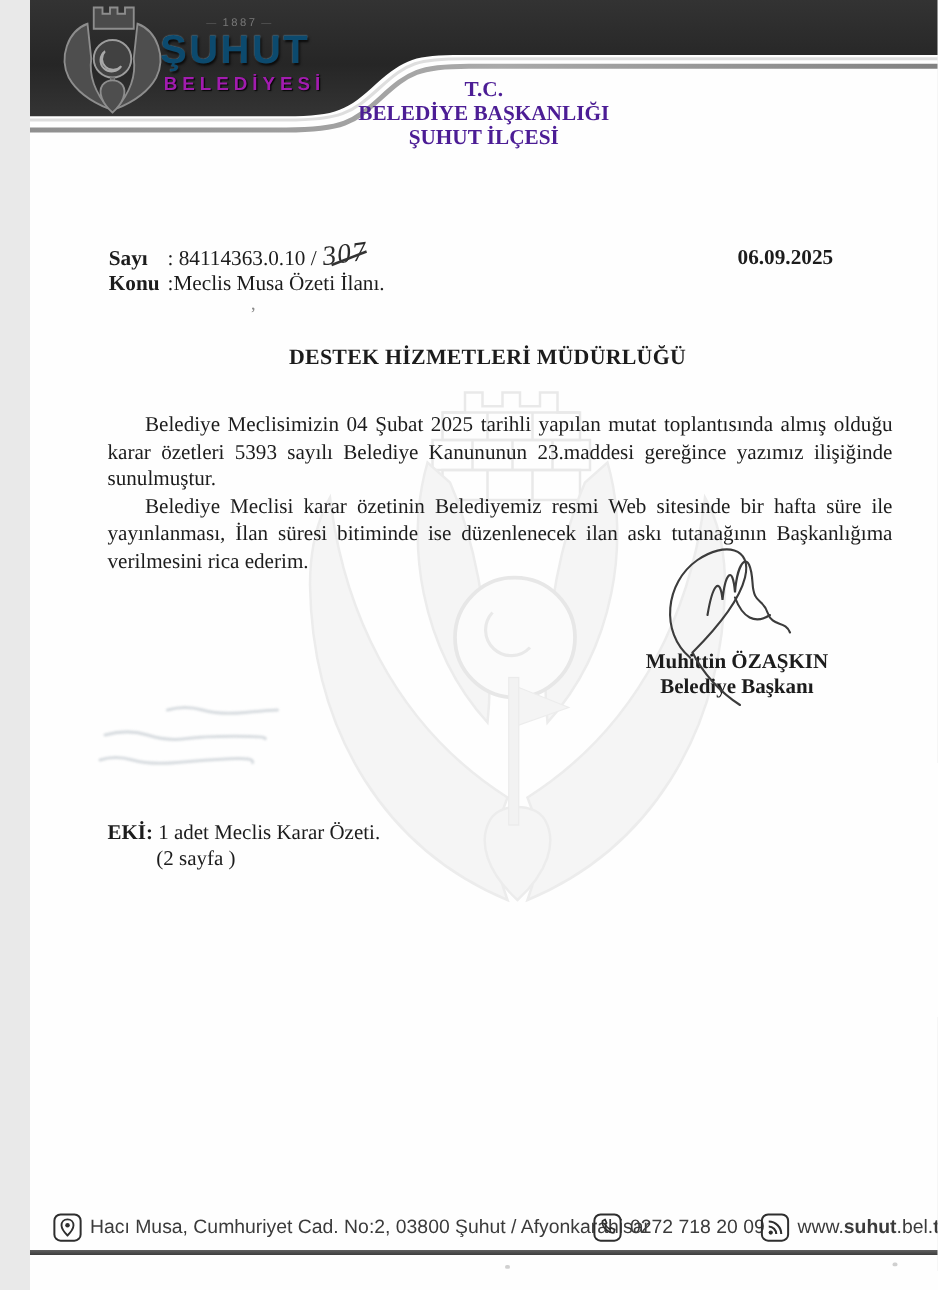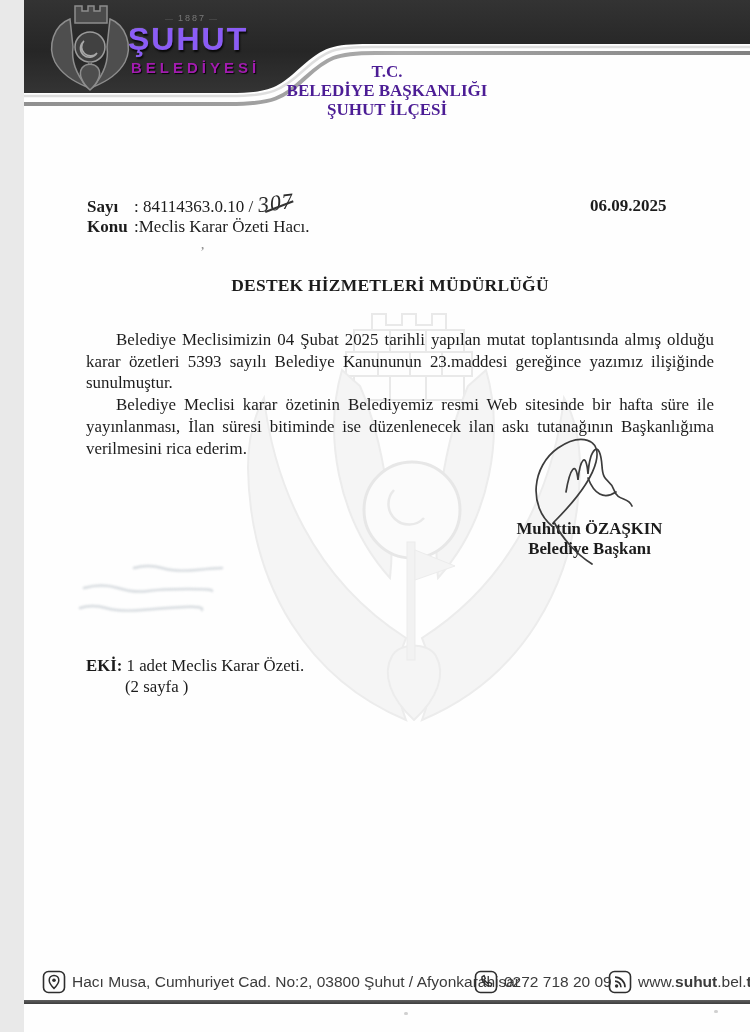"ŞUHUT" .logo-title { color: #8b5cf6 -> #0c4a6e }
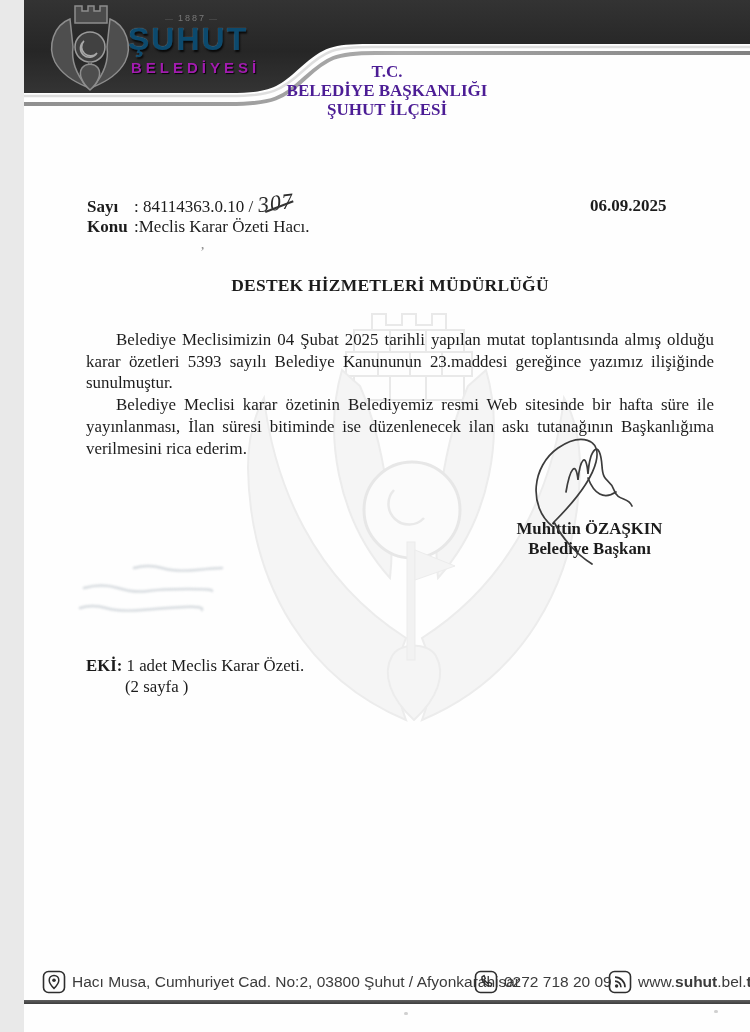":Meclis Karar Özeti Hacı." span { text: Karar Özeti Hacı -> Musa Özeti İlanı }
